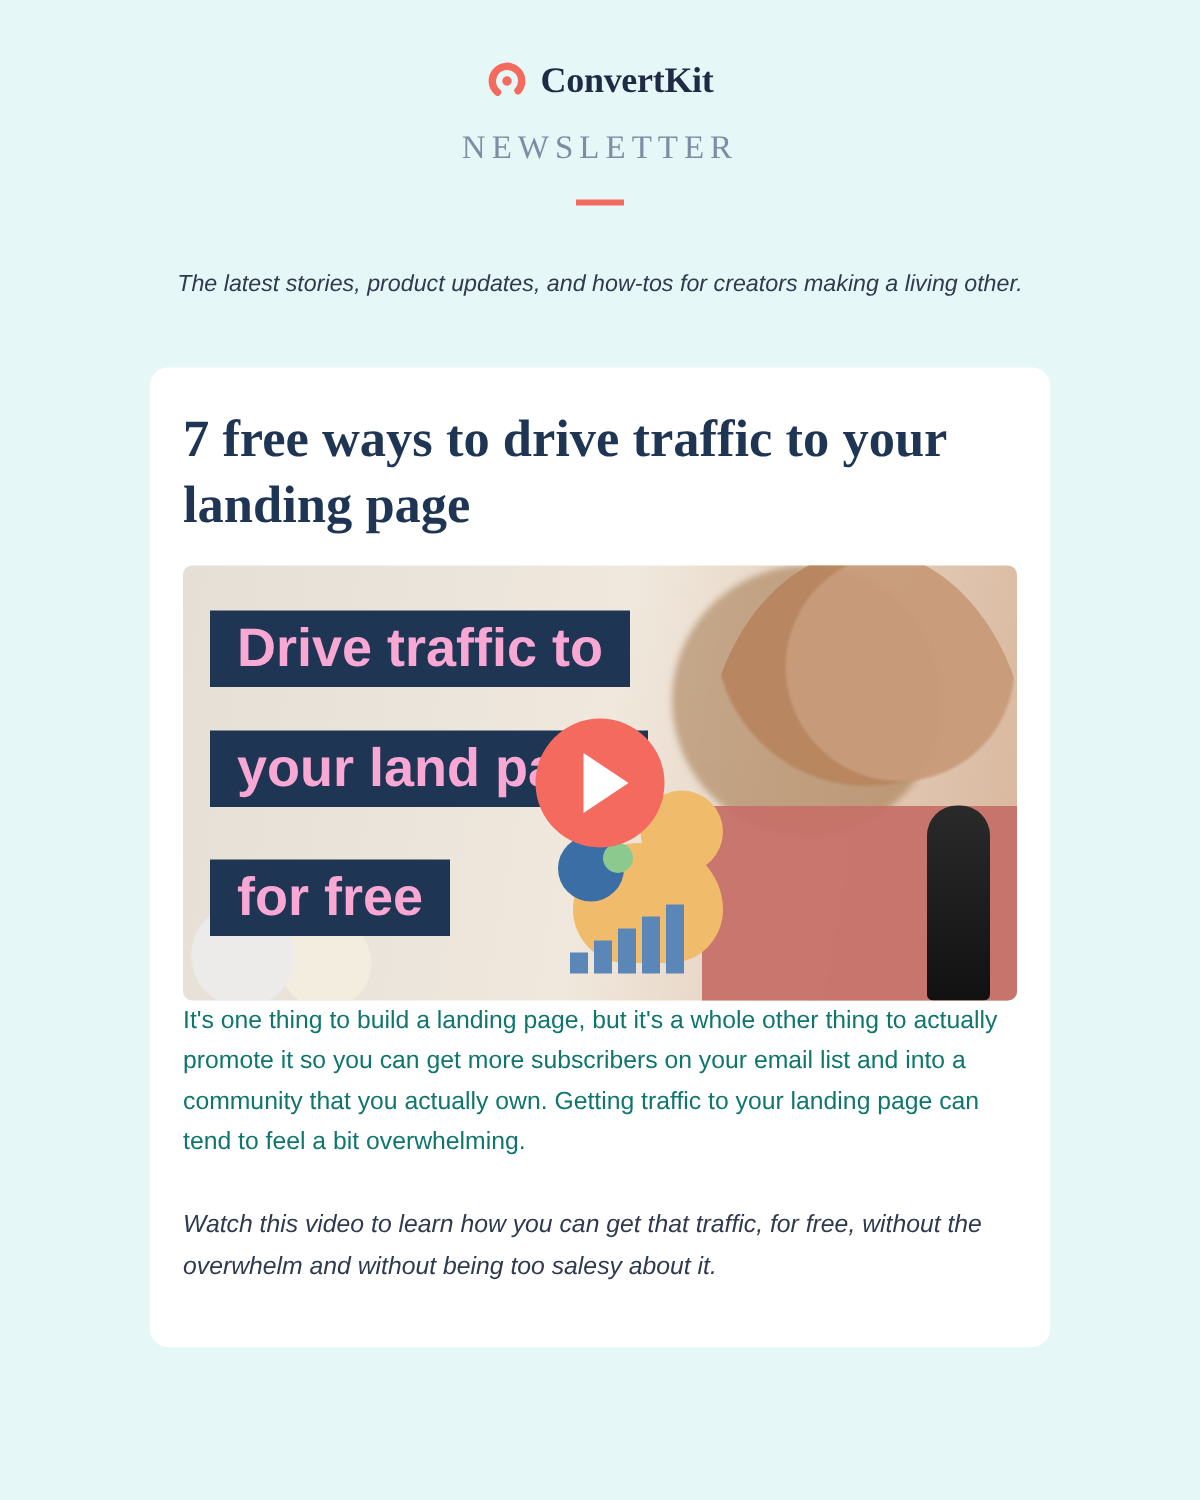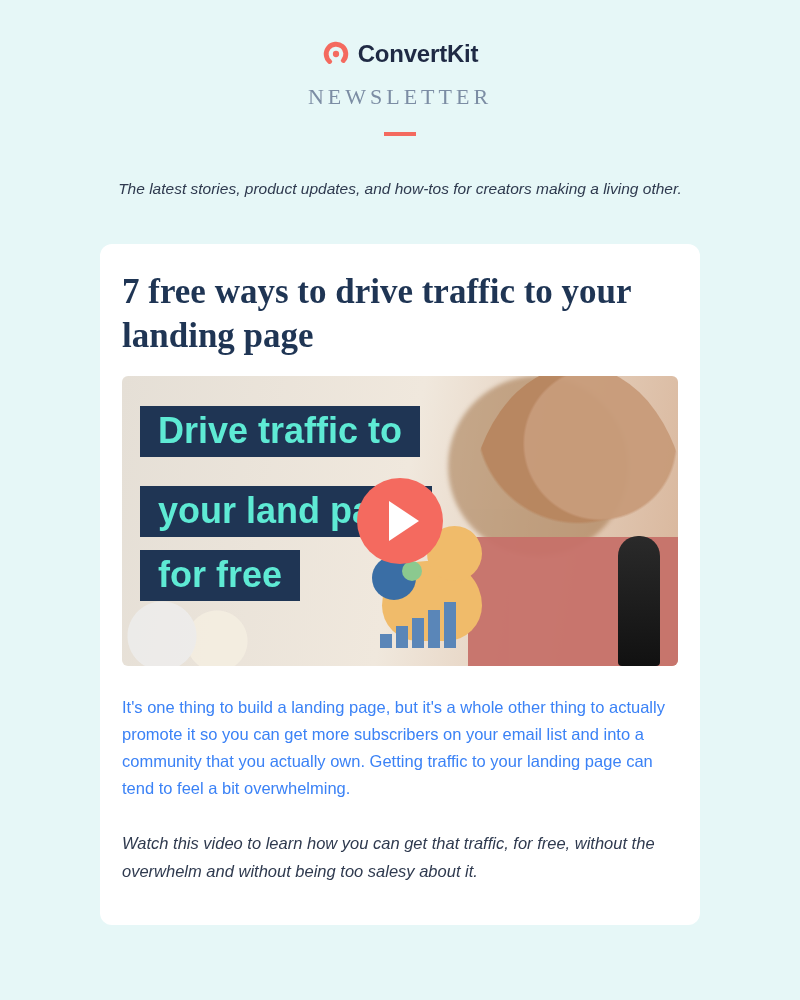"ConvertKit" .logo-row { font-family: none -> Liberation Serif, serif }
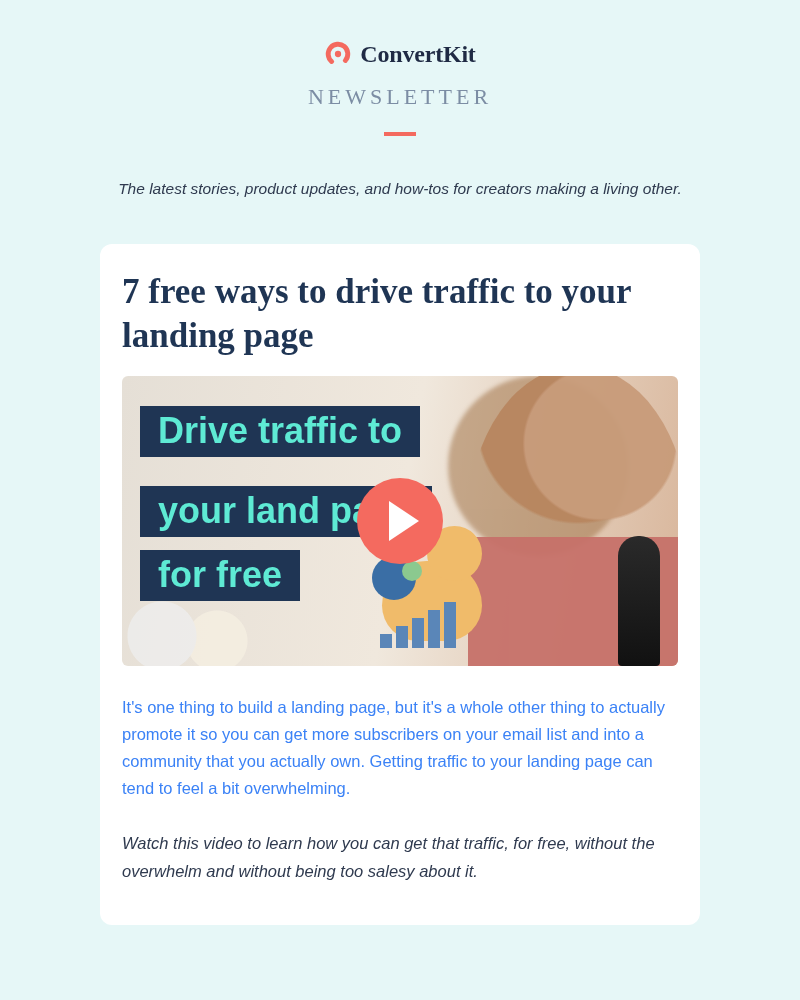"Drive traffic to" .text-band { color: #5eead4 -> #f9a8d4 }
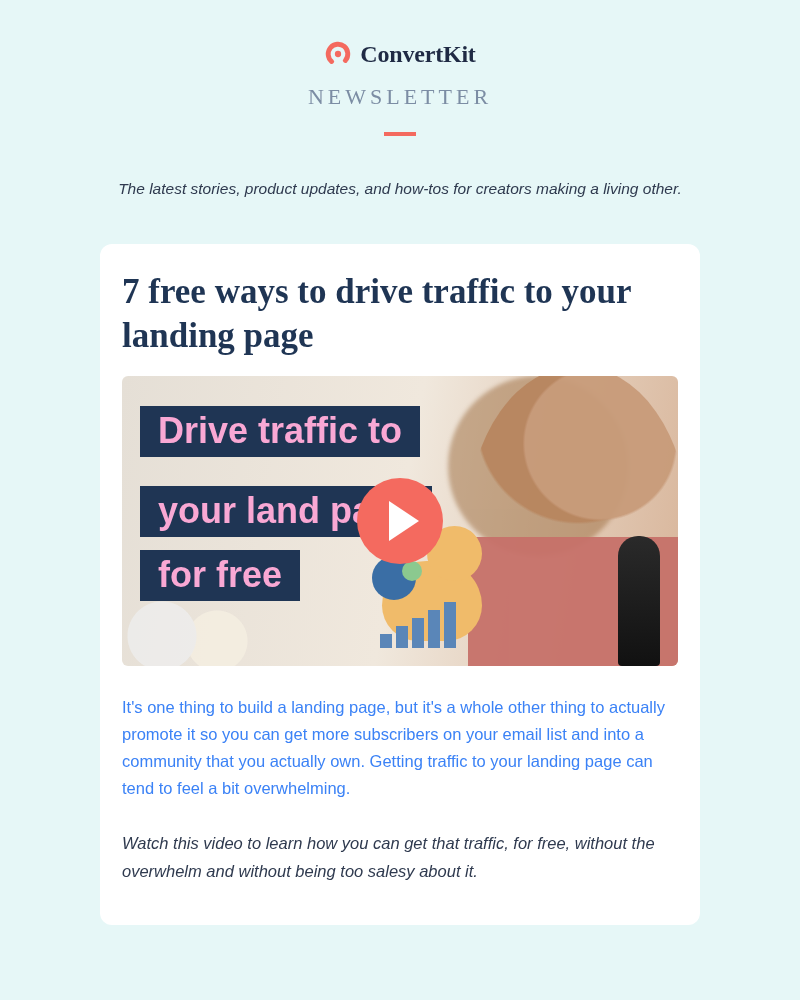"for free" .band3 { top: 174px -> 196px }
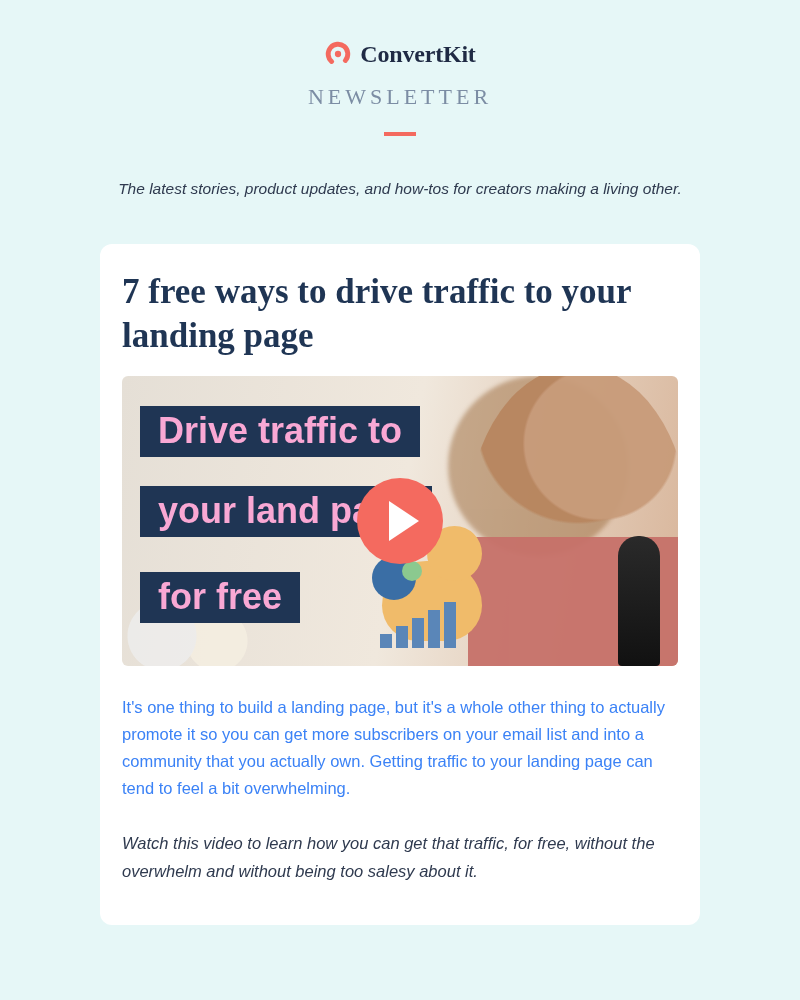"It's one thing to build" .body-text { color: #3b82f6 -> #0f766e; margin-top: 28px -> none }
